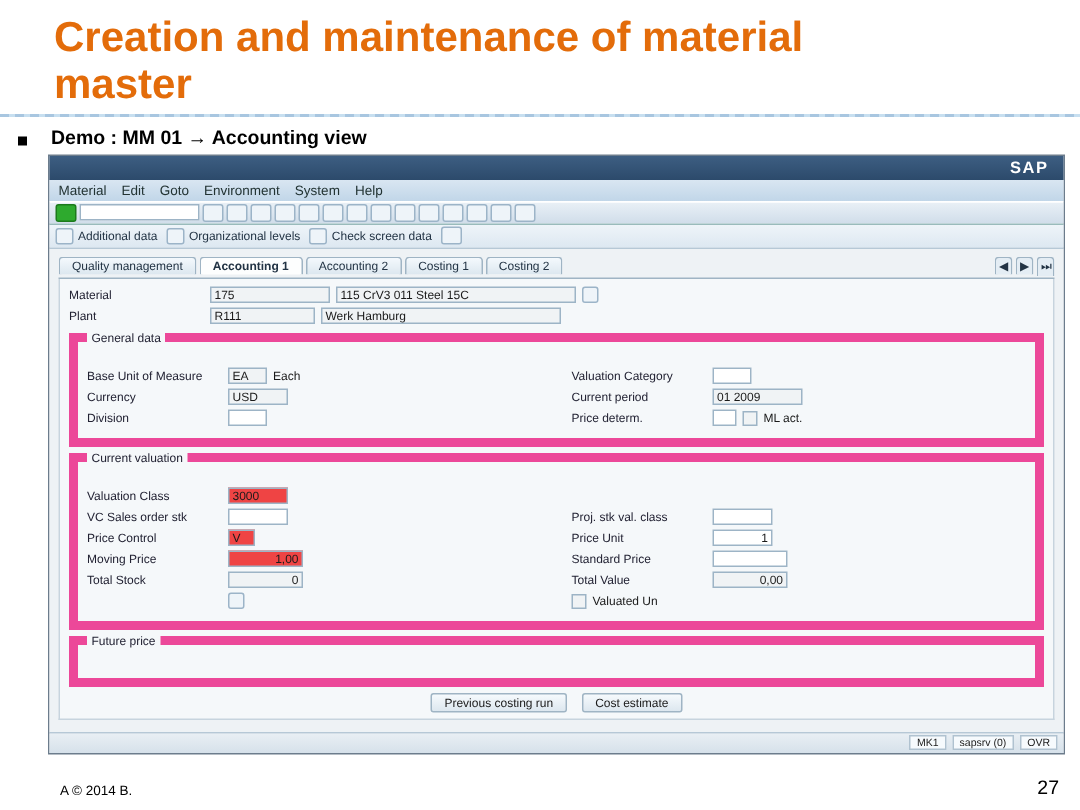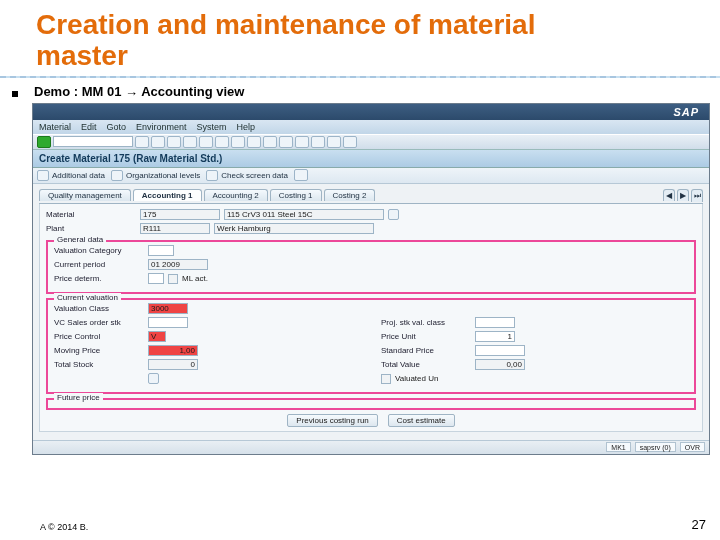"SAP" .sap-logo { font-style: italic -> none }
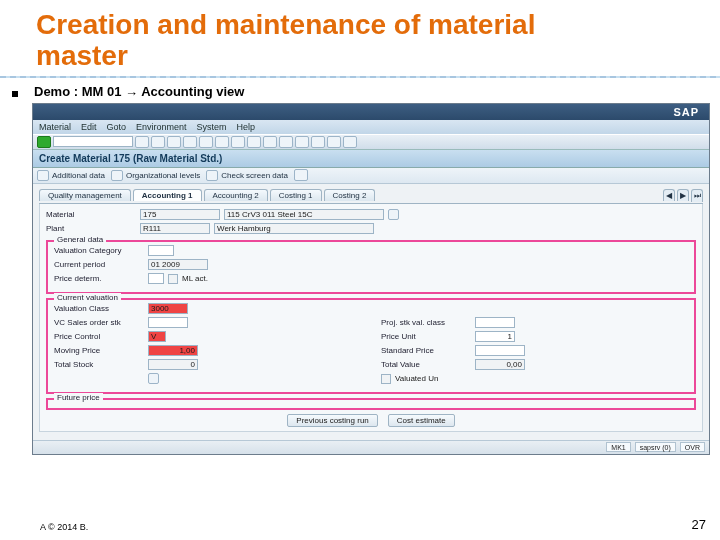"Create Material 175 (Raw Material" div.sap-subtitle { html: <div>Create Material 175 (Raw Material Std.)</div> -> none }
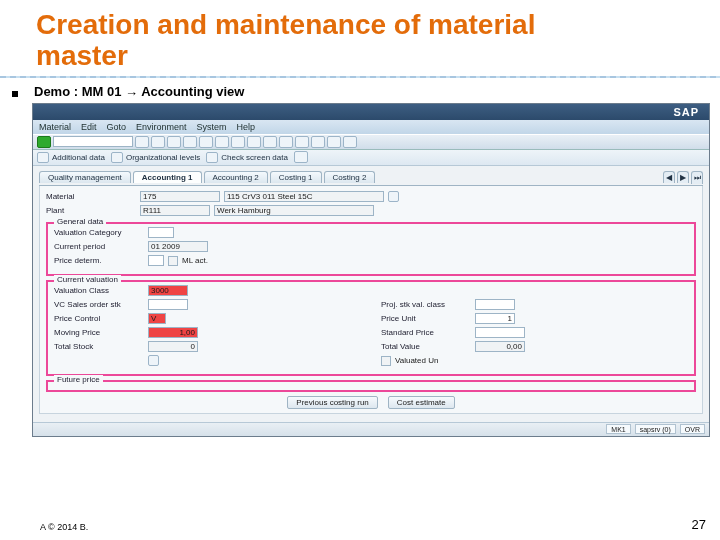"General data" .grp { border: 2px solid #ec4899 -> 6px solid #ec4899; padding: 2px 6px 6px 6px -> 16px 6px 6px 6px }
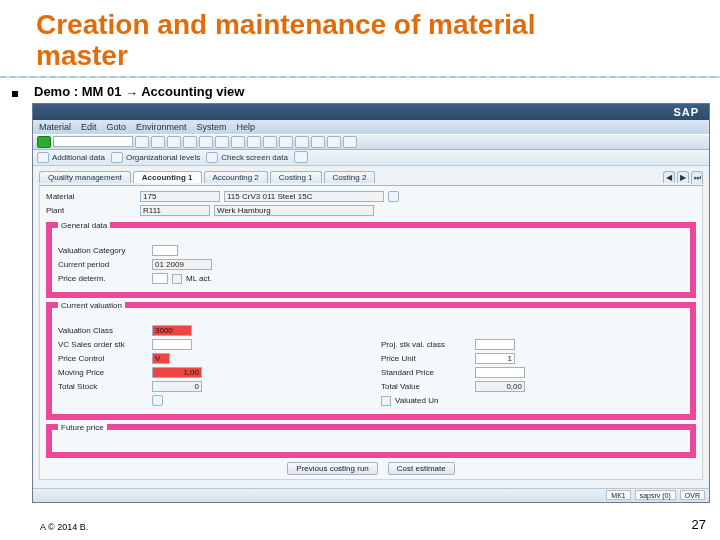"Base Unit of Measure" div.col { html: none -> <div> <div> <div>Base Unit of Measure</div> <div> <span>EA</span> </div> <span>Each</span> </div> <div> <div>Currency</div> <div> <span>USD</span> </div> </div> <div> <div>Division</div> <div> <span></span> </div> </div> </div> }
